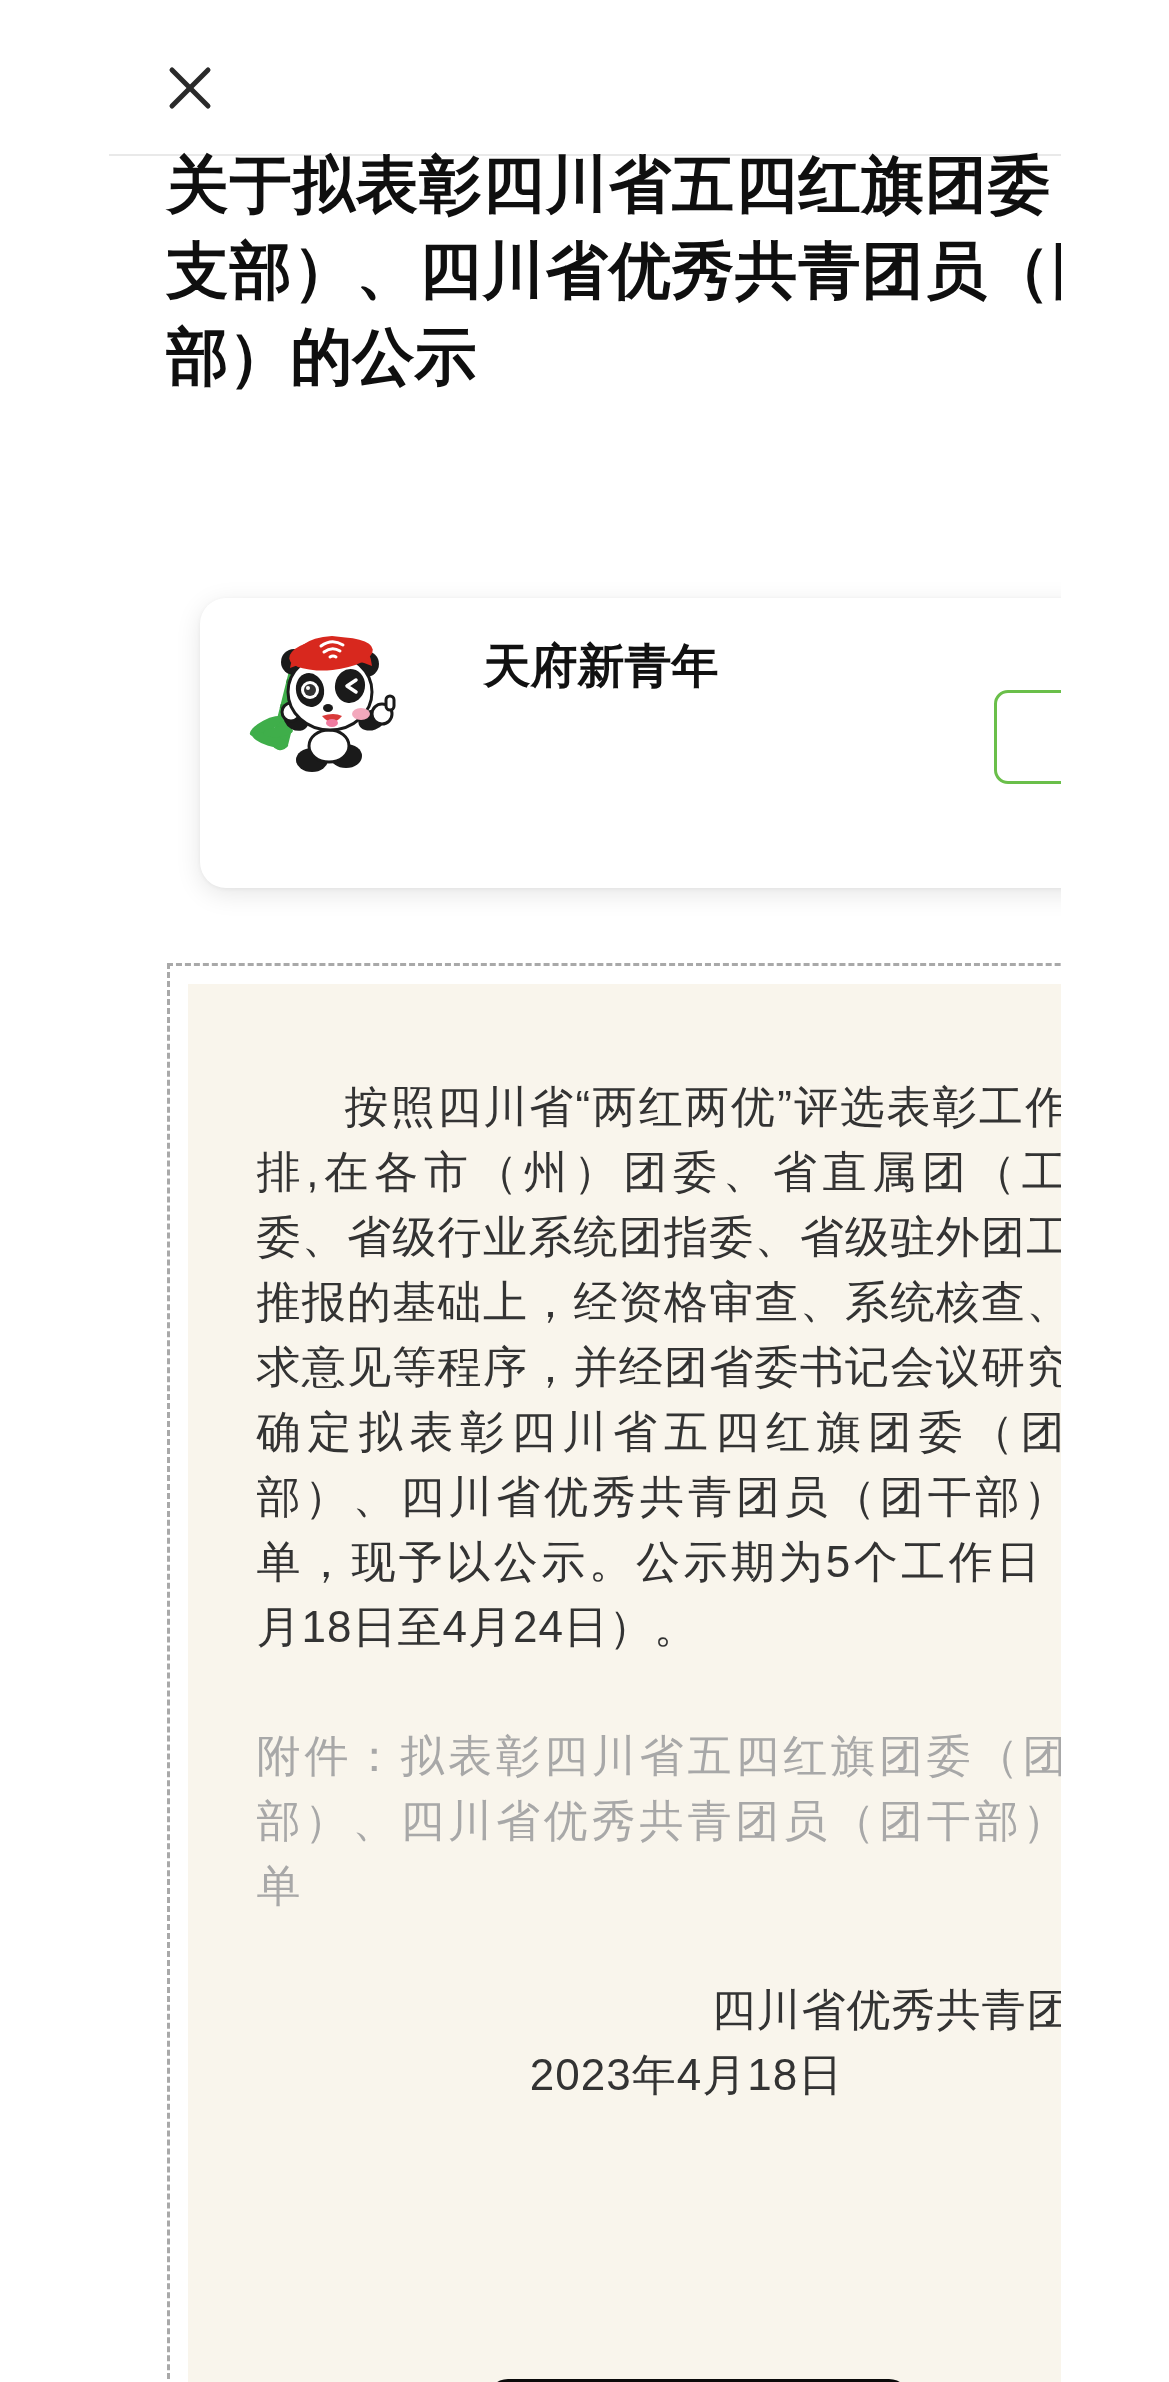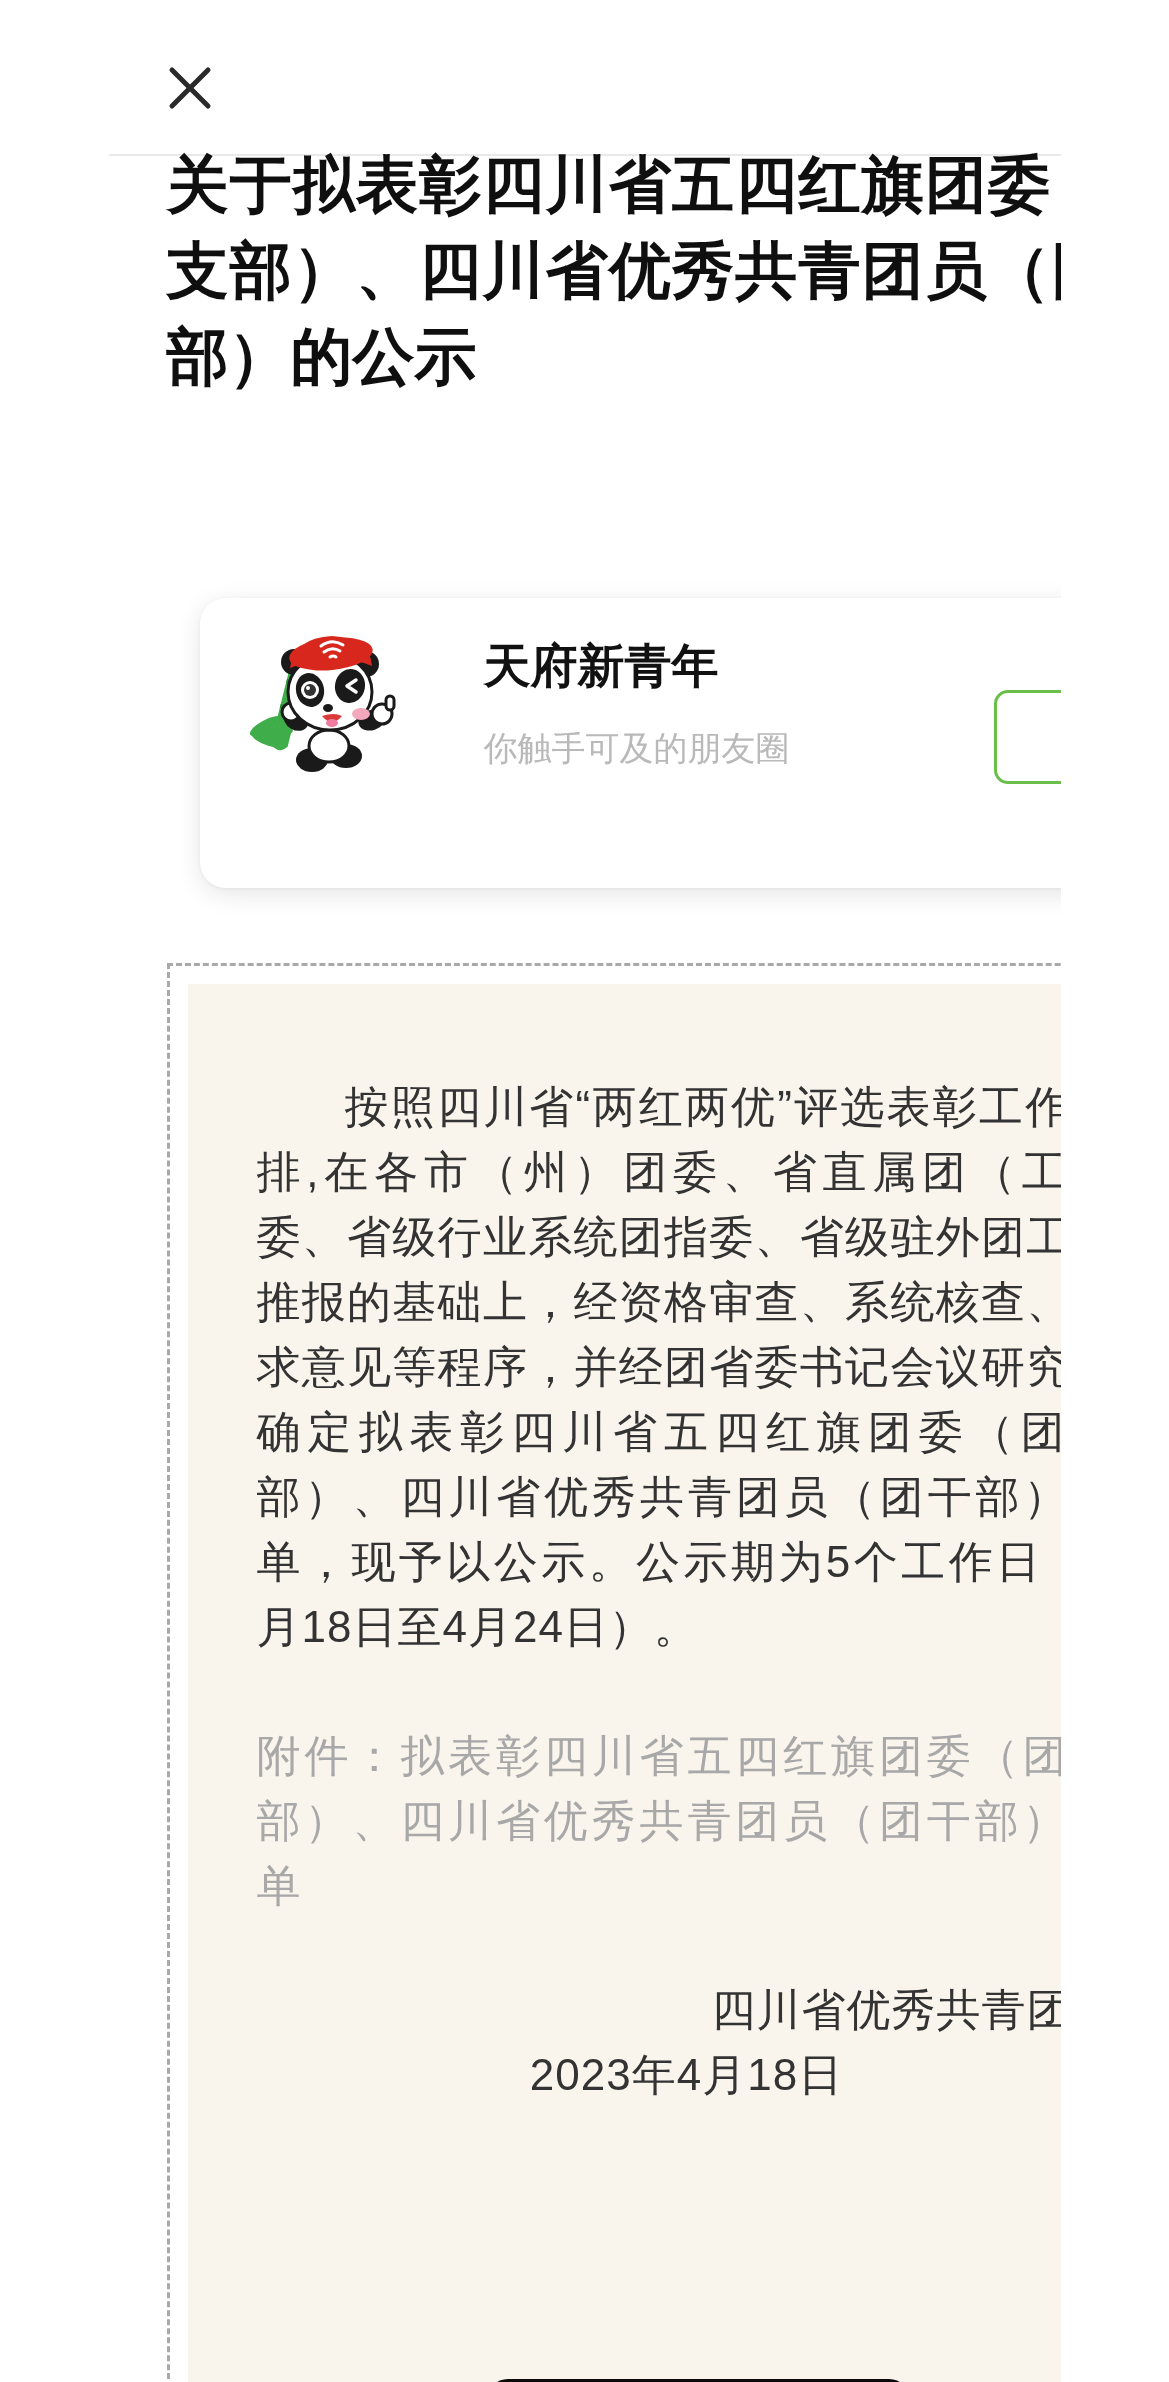"你触手可及的朋友圈" div.acc-tagline { html: <div>你触手可及的朋友圈</div> -> none }
